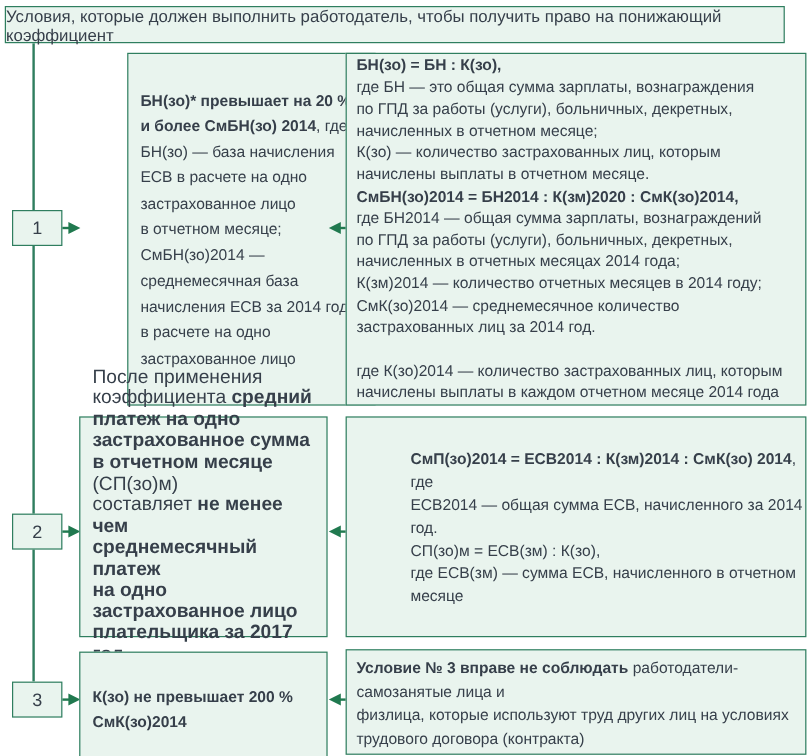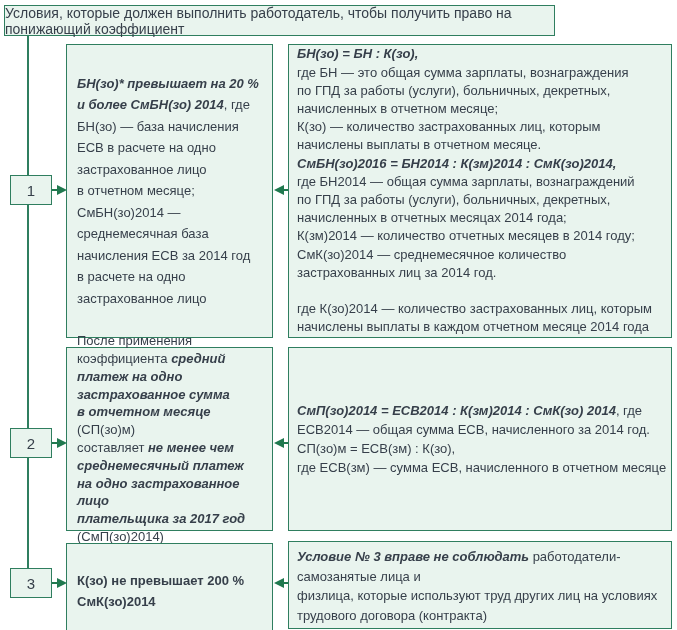"Условия, которые должен выполнить" .header { width: 551px -> 650px }
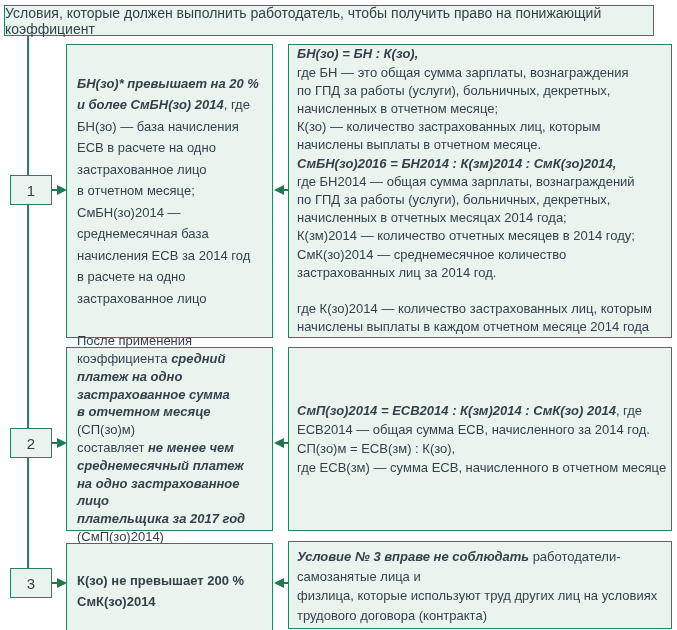"БН(зо) = БН : К(зо)," b,.b { font-style: italic -> none }
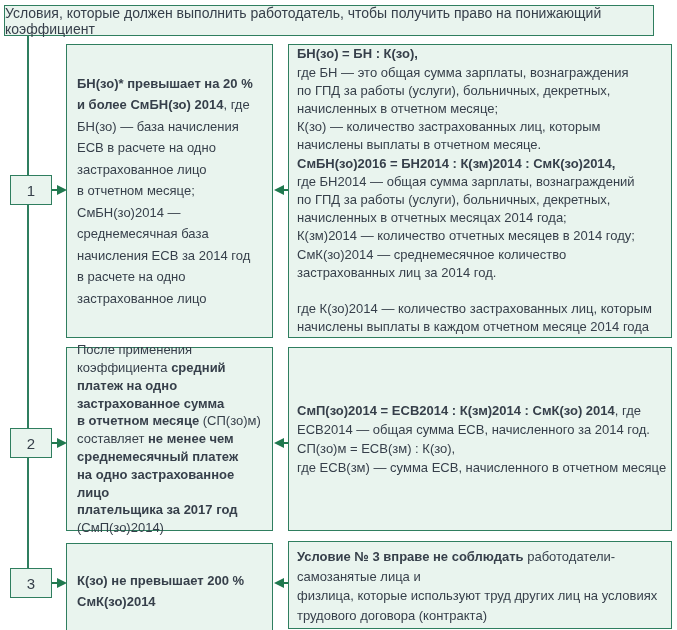"БН(зо)* превышает на 20 %" #mid1 { margin-left: none -> 40px }
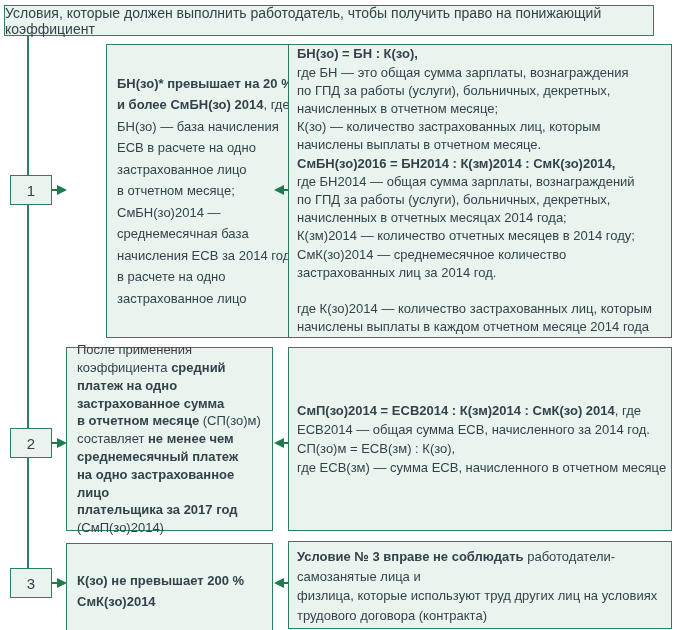"СмБН(зо)2016 = БН2014 : К(зм)2014" span.b { text: 2016 = БН2014 : К(зм)2014 -> 2014 = БН2014 : К(зм)2020 }
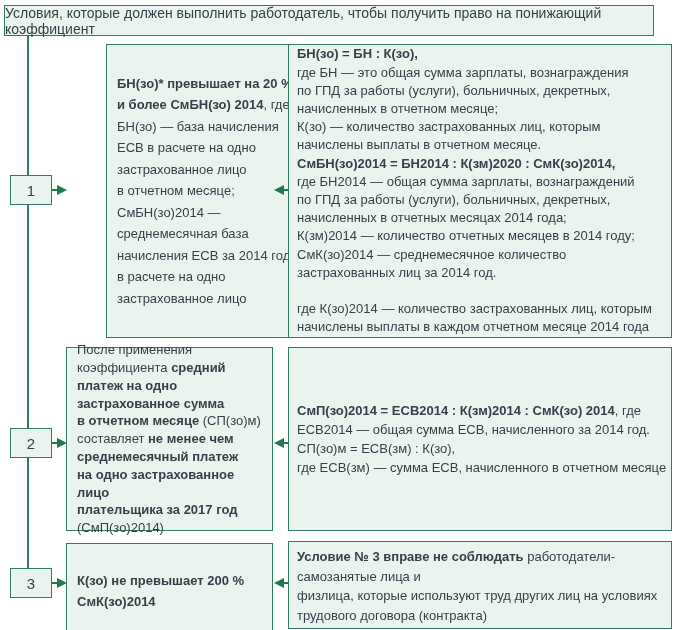"После применения" #mid2 { font-size: 13px -> 16px }
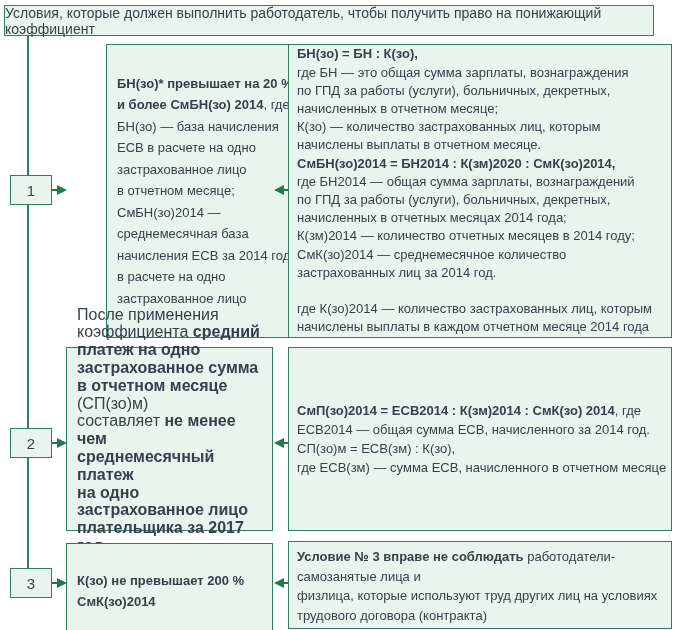"СмП(зо)2014 = ЕСВ2014 : К(зм)2014" #right2 { padding-left: none -> 45px }
